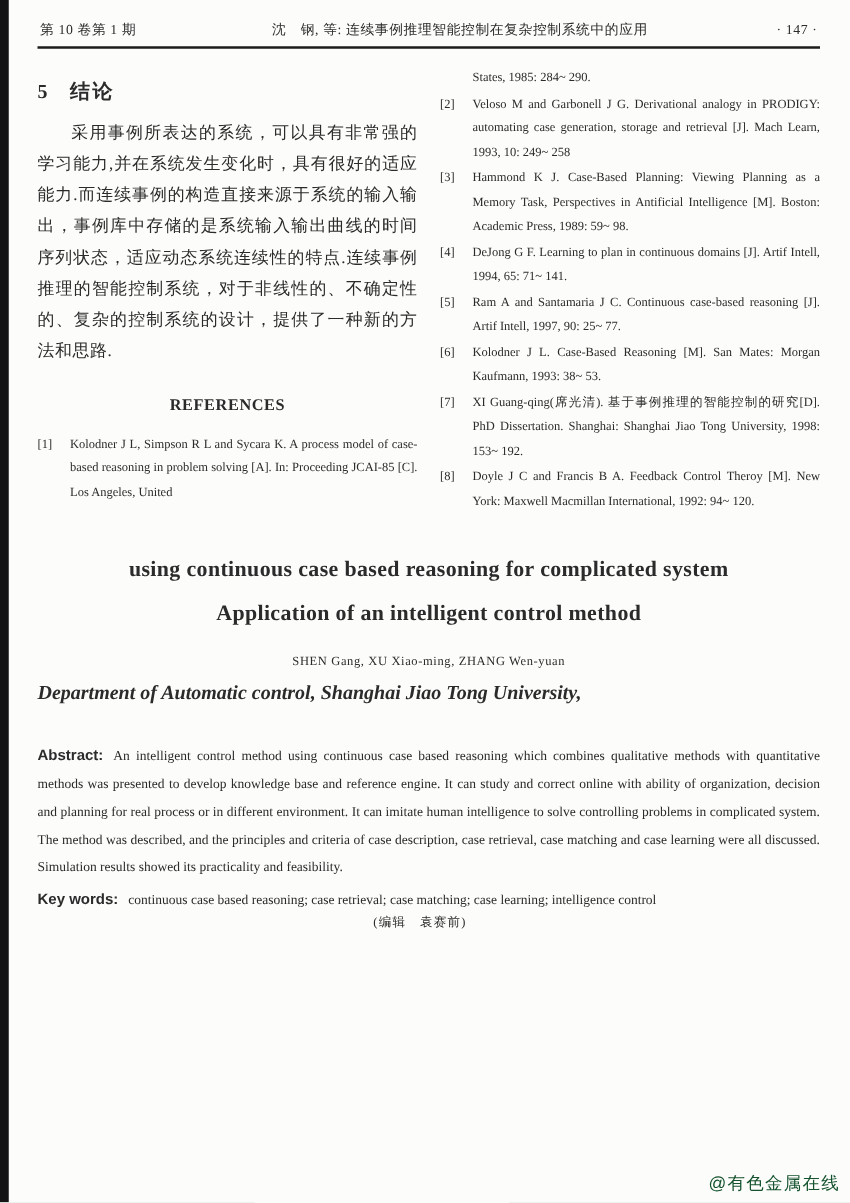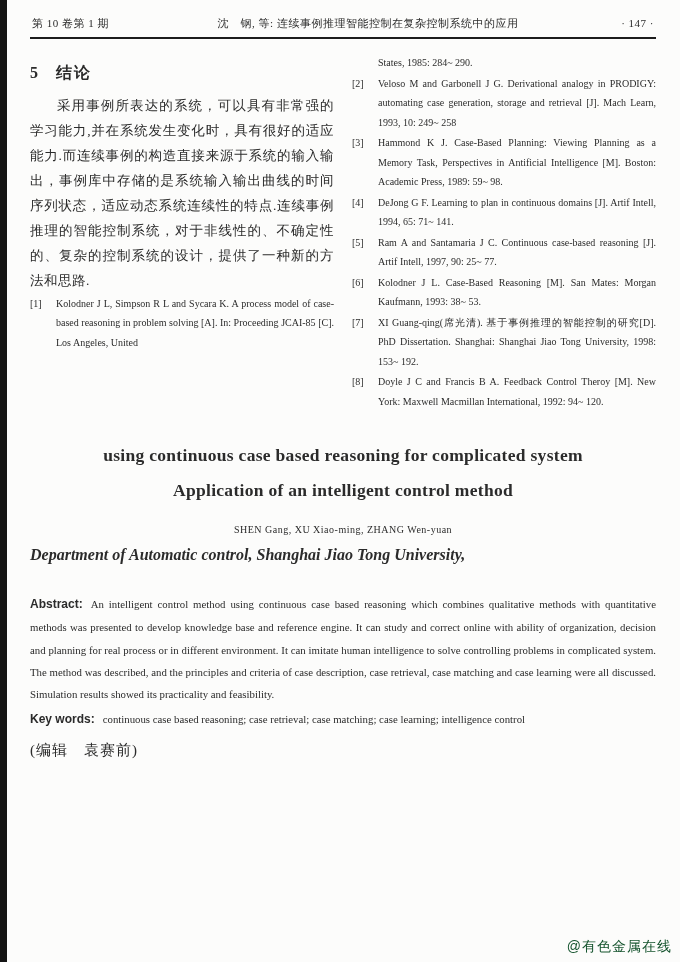"REFERENCES" div.references-heading { html: none -> <div>REFERENCES</div> }
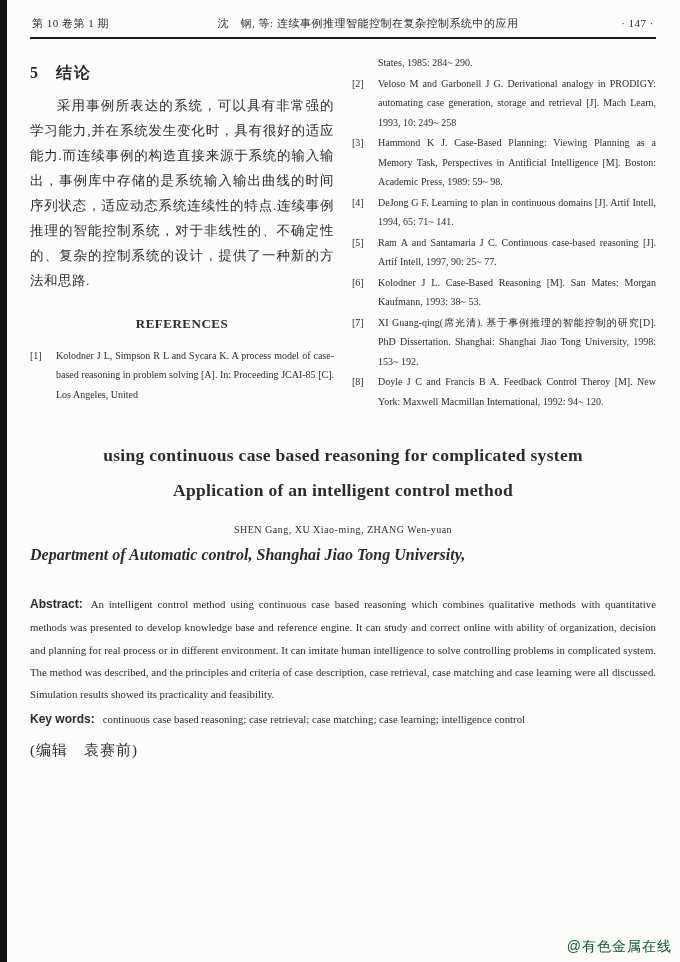"(编辑 袁赛前)" .editor-credit { font-size: 15px -> 10px; margin-top: 10px -> none; text-align: left -> center }
